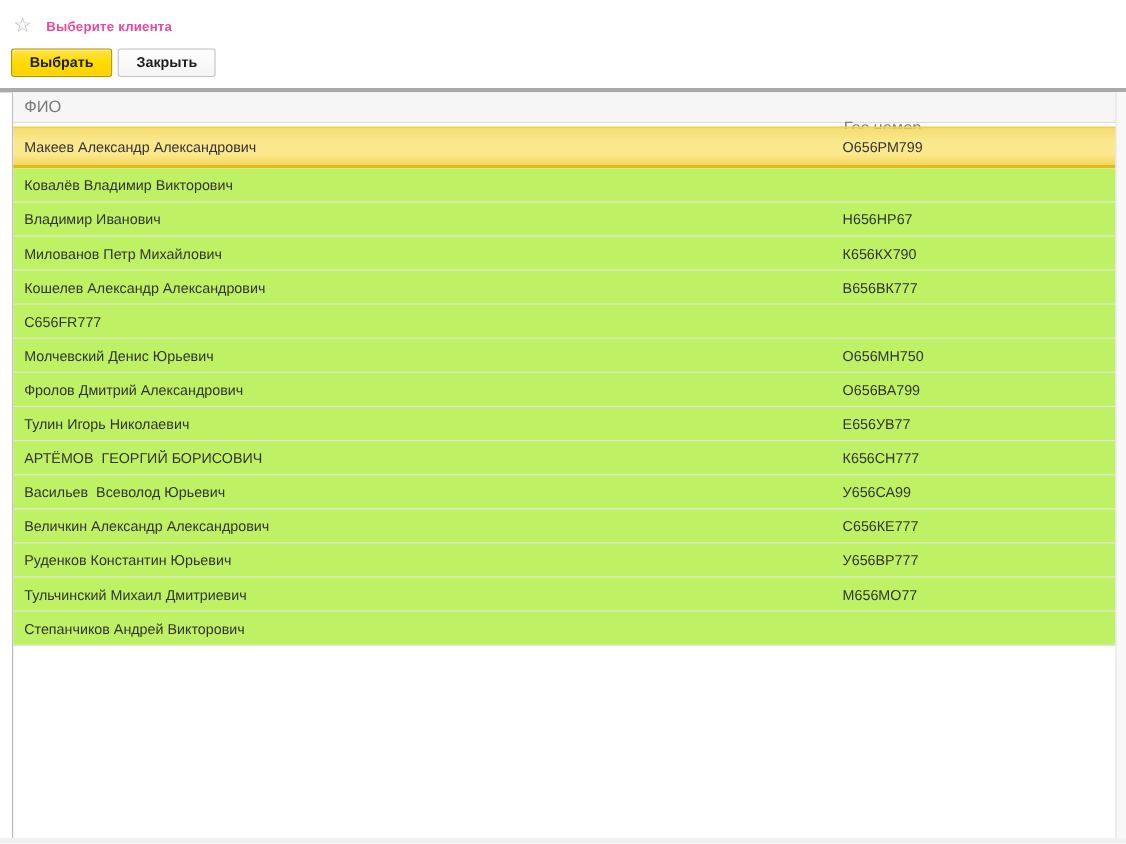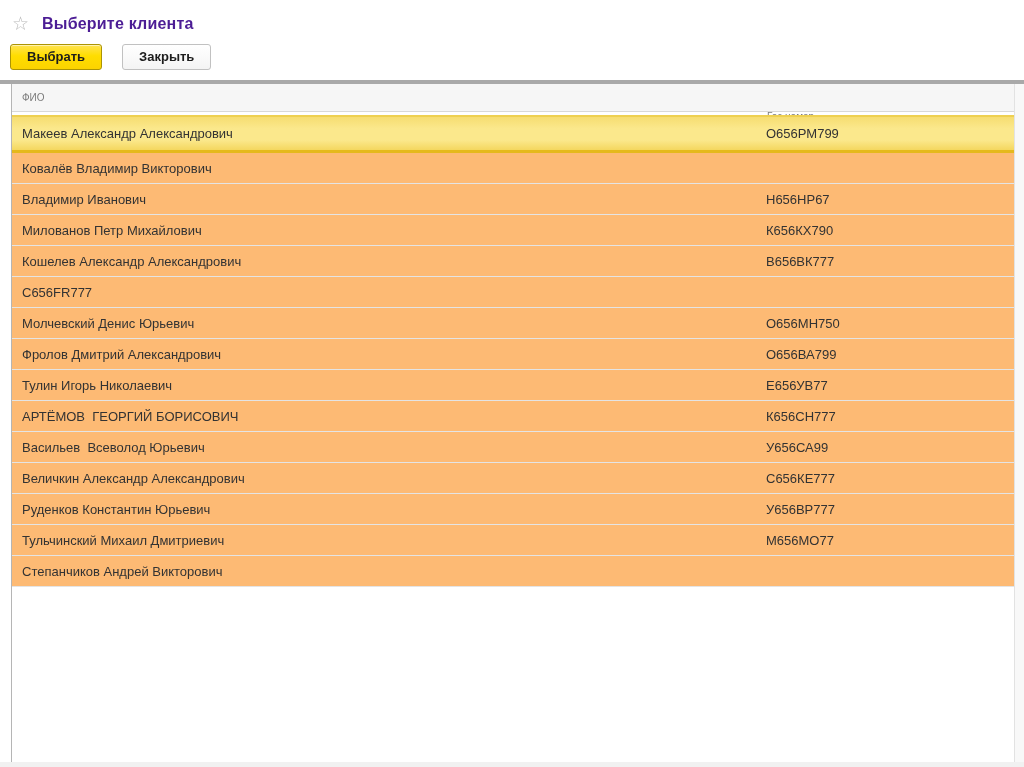"Выберите клиента" .page-title { color: #4c1d95 -> #ec4899; font-size: 16px -> 12px }
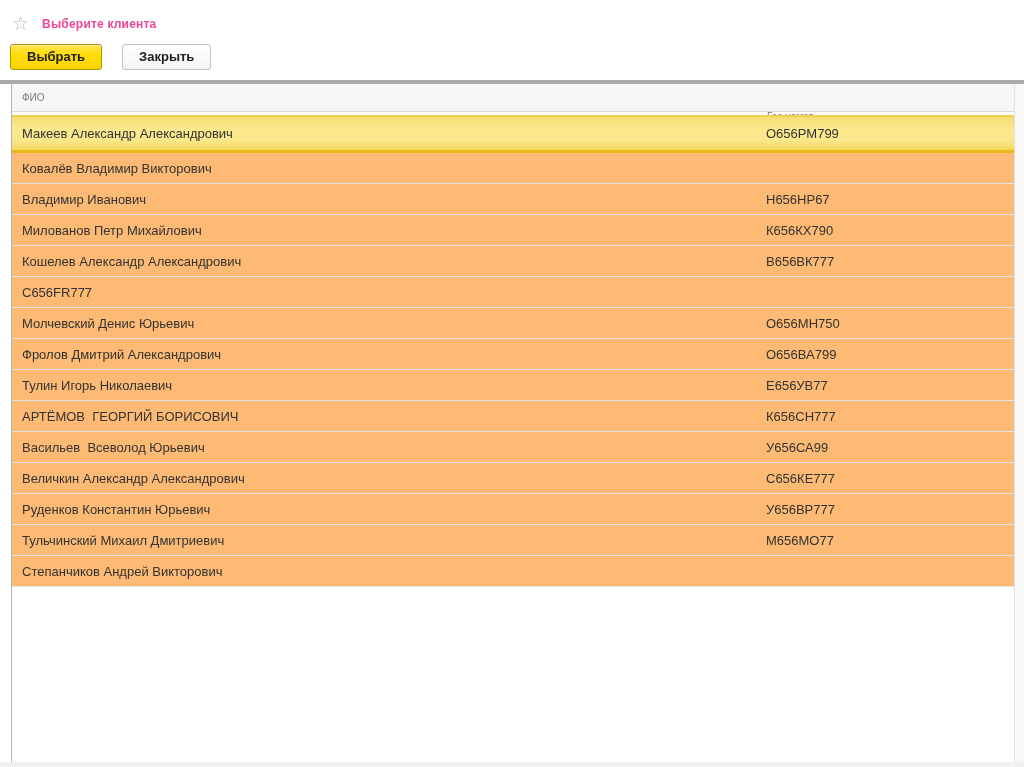"Выбрать" .command-bar { gap: 20px -> 5px }
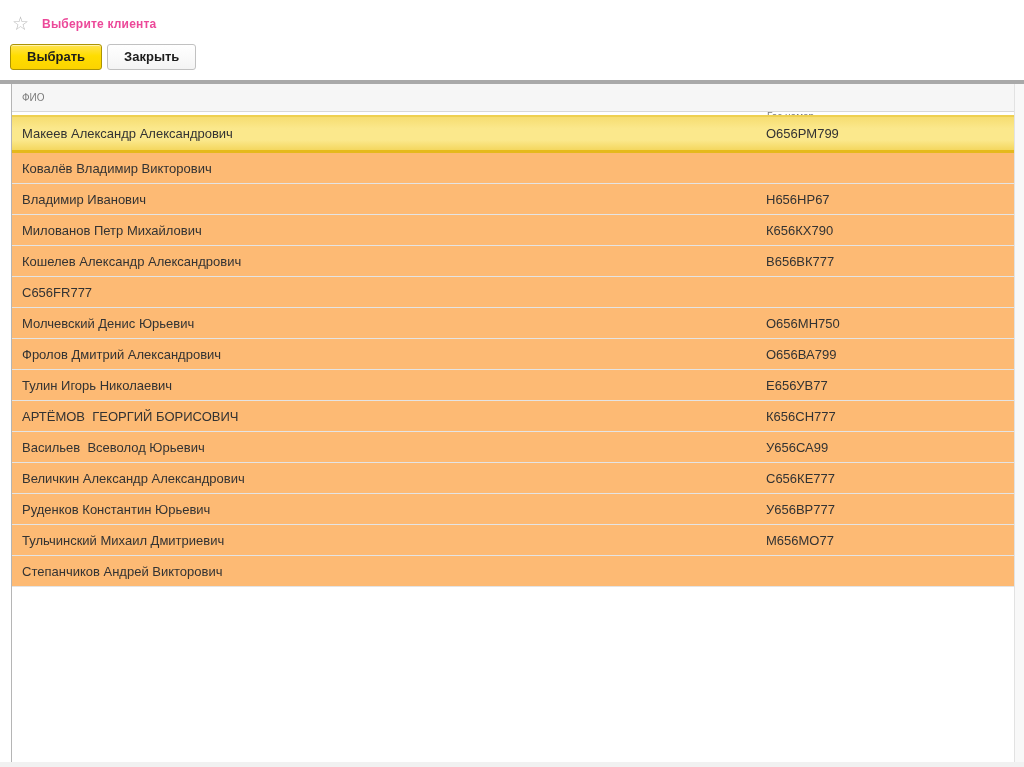"ФИО" .grid-header { font-size: 10px -> 15px }
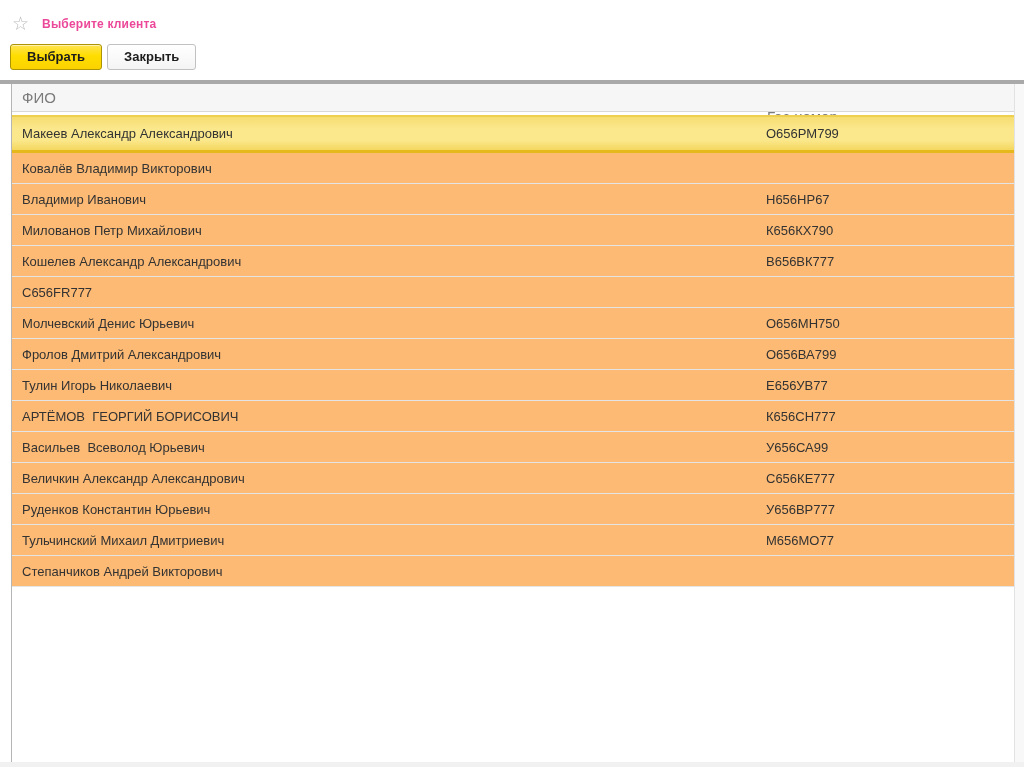"Ковалёв Владимир Викторович" .row { background: #fdba74 -> #bef264 }
